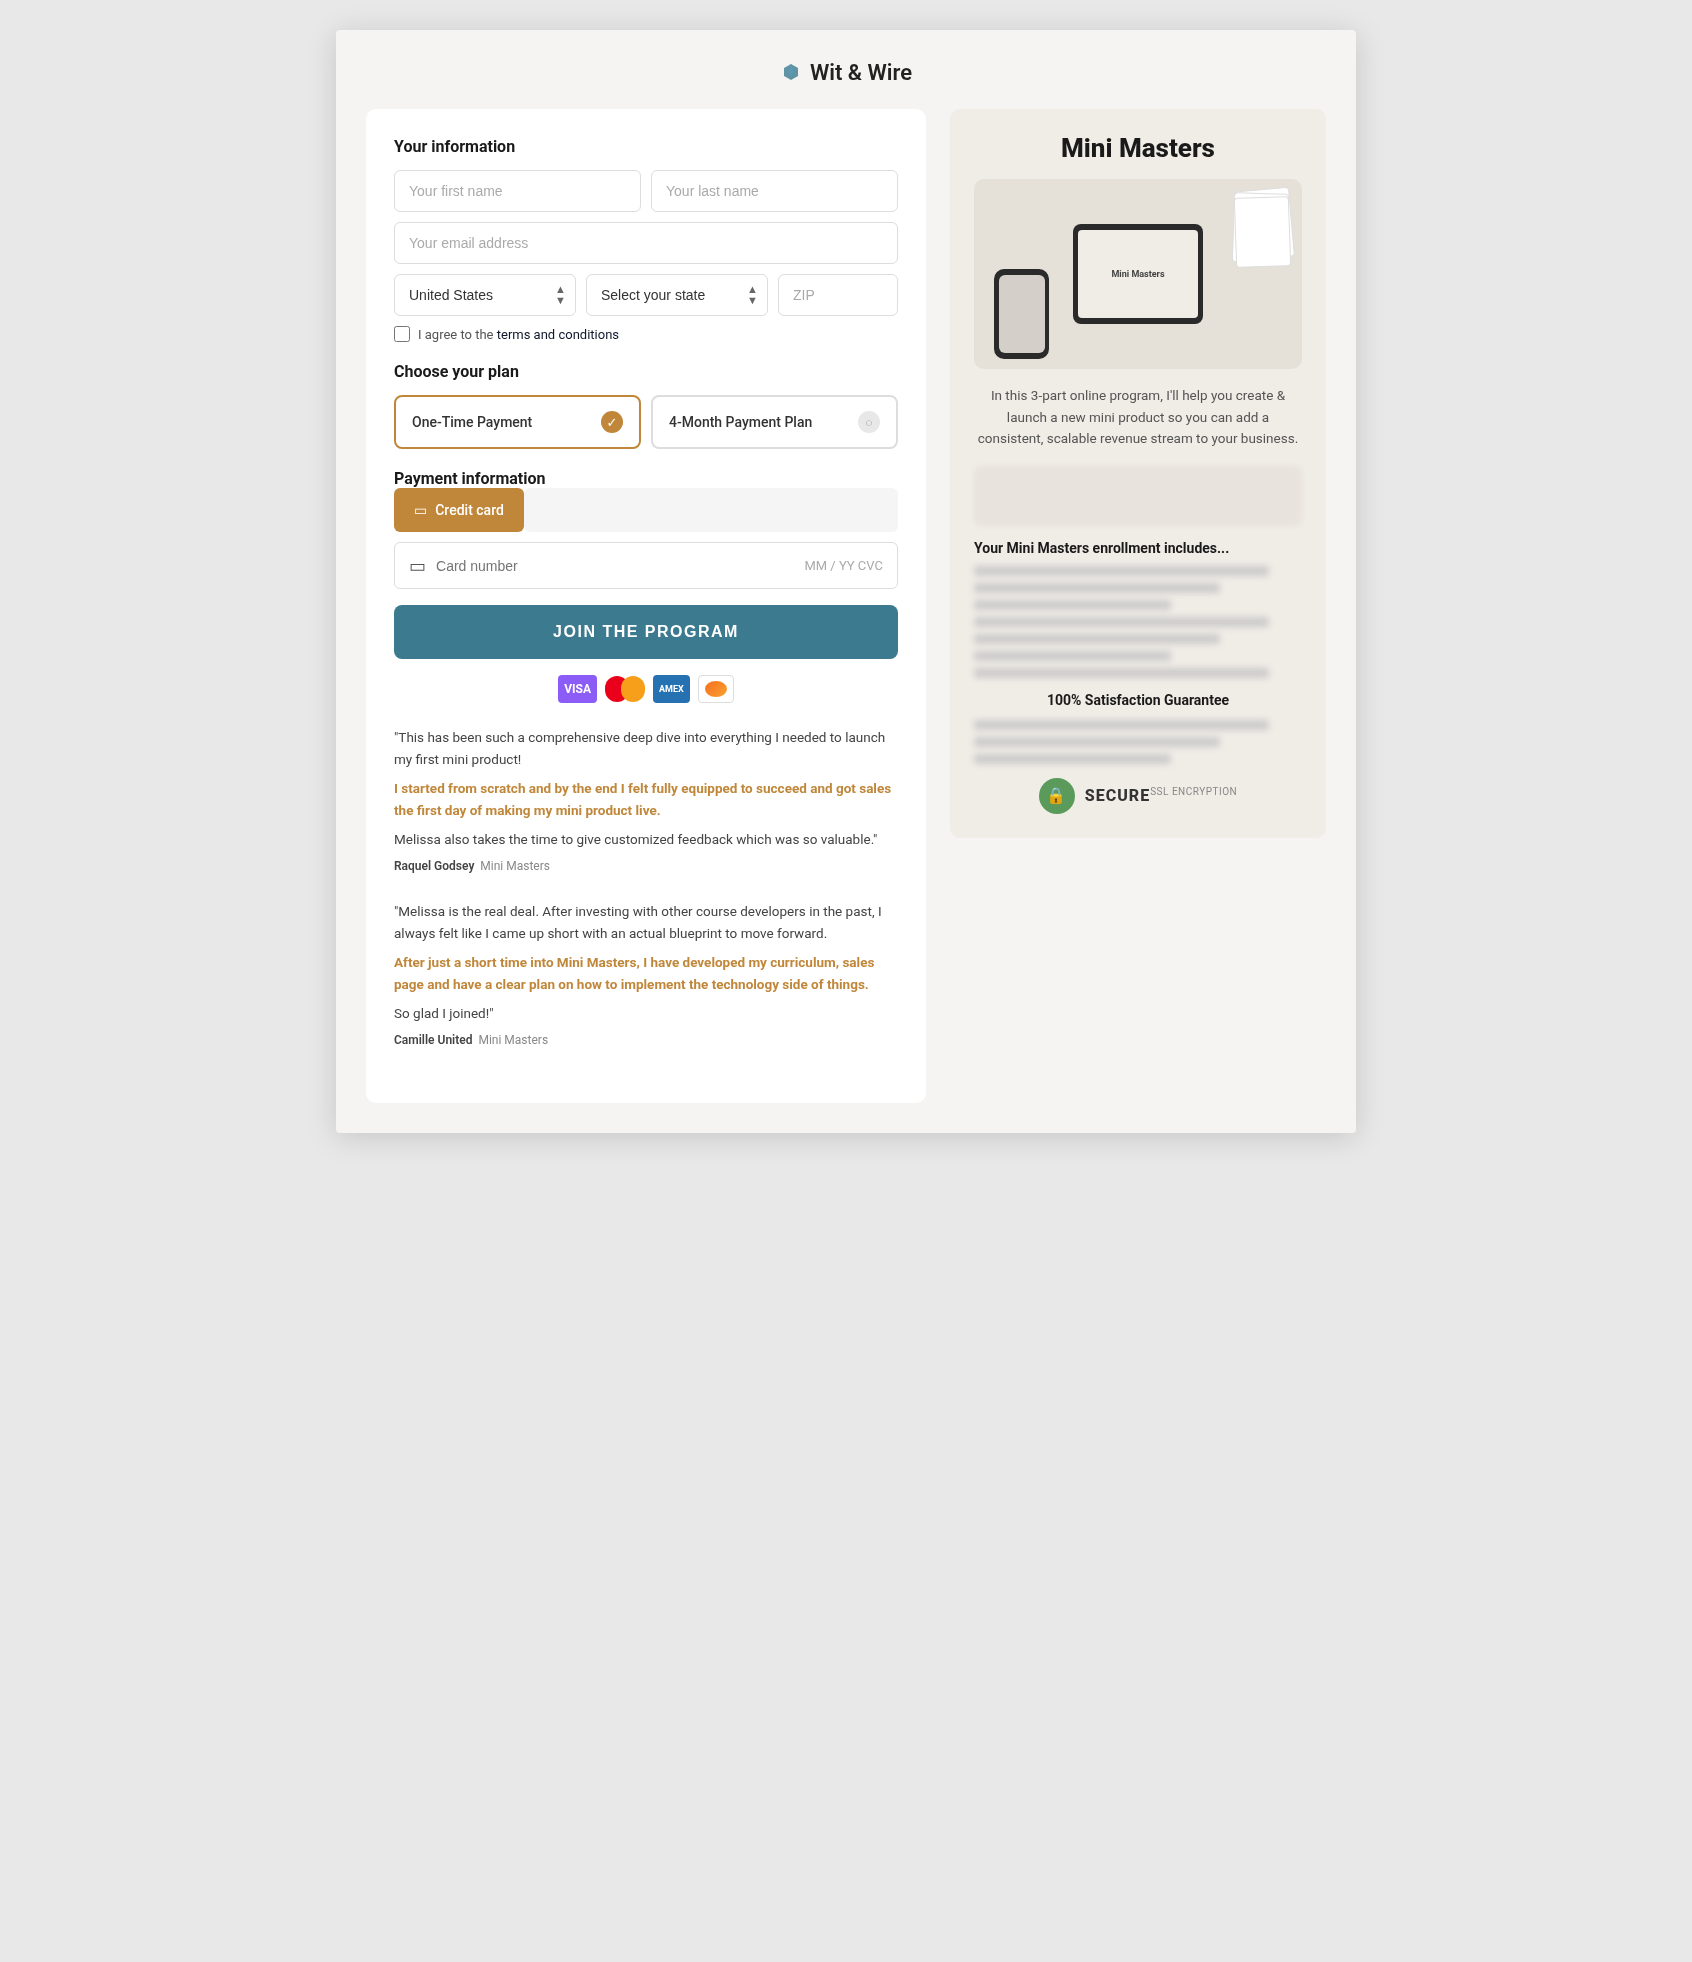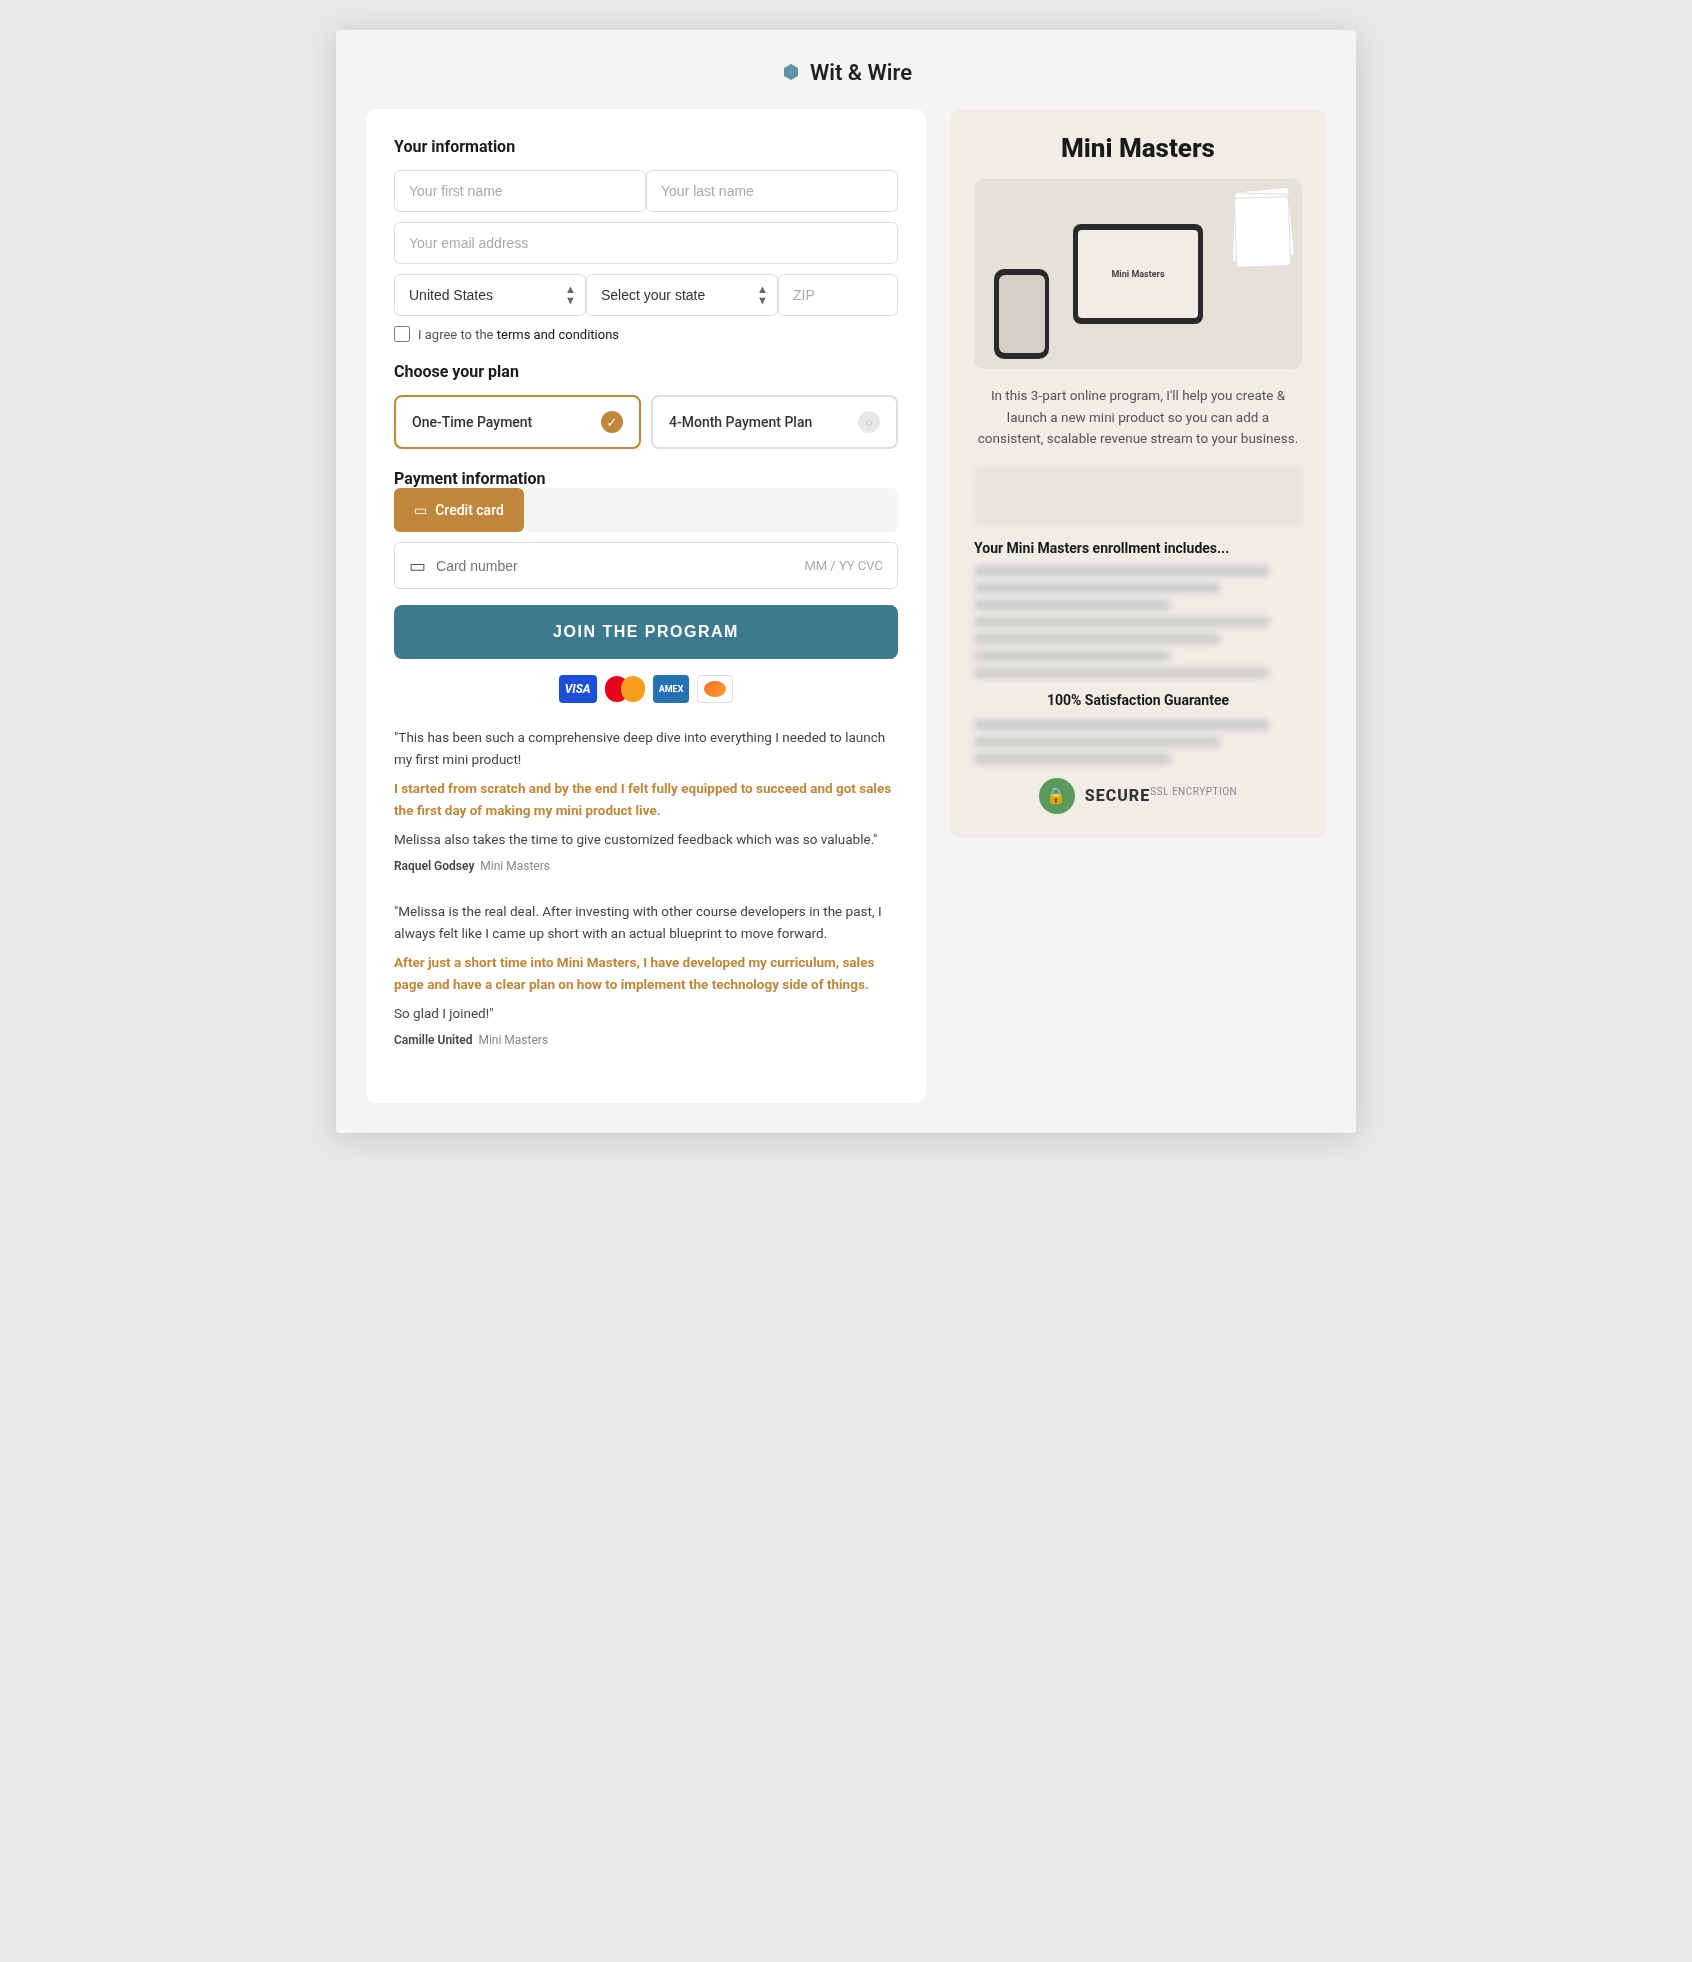"Your first name" .form-row { gap: none -> 10px }
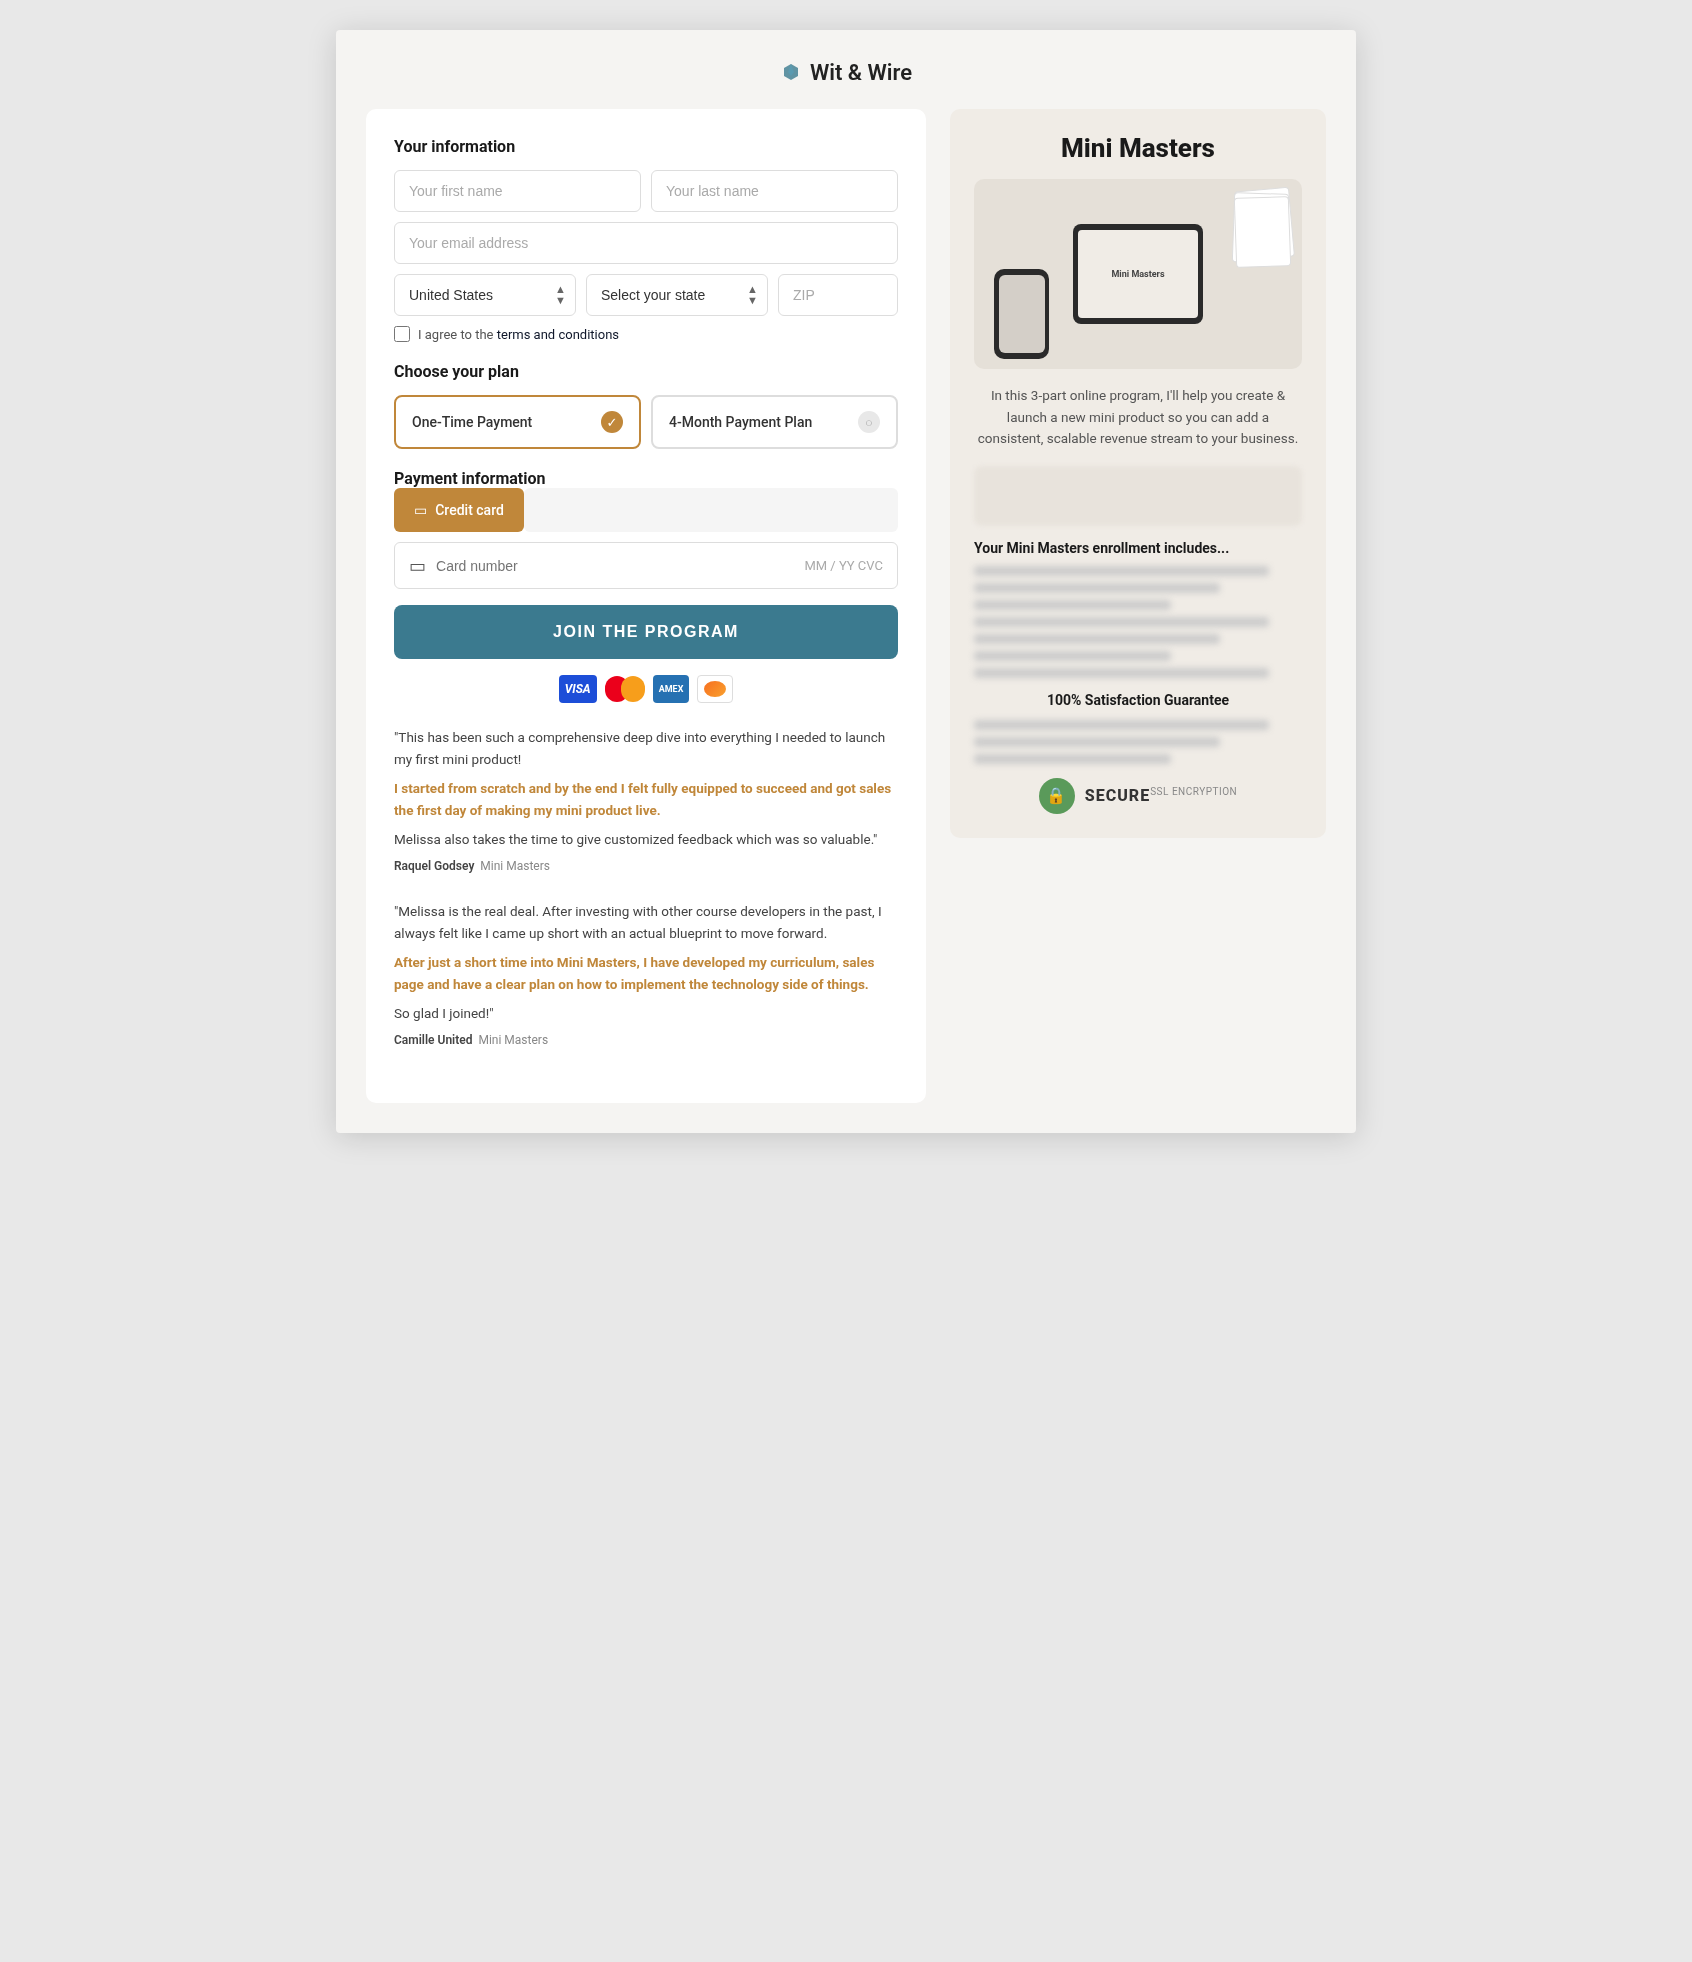"VISA" .visa-logo { background: #1d4ed8 -> #8b5cf6; font-style: italic -> none }
